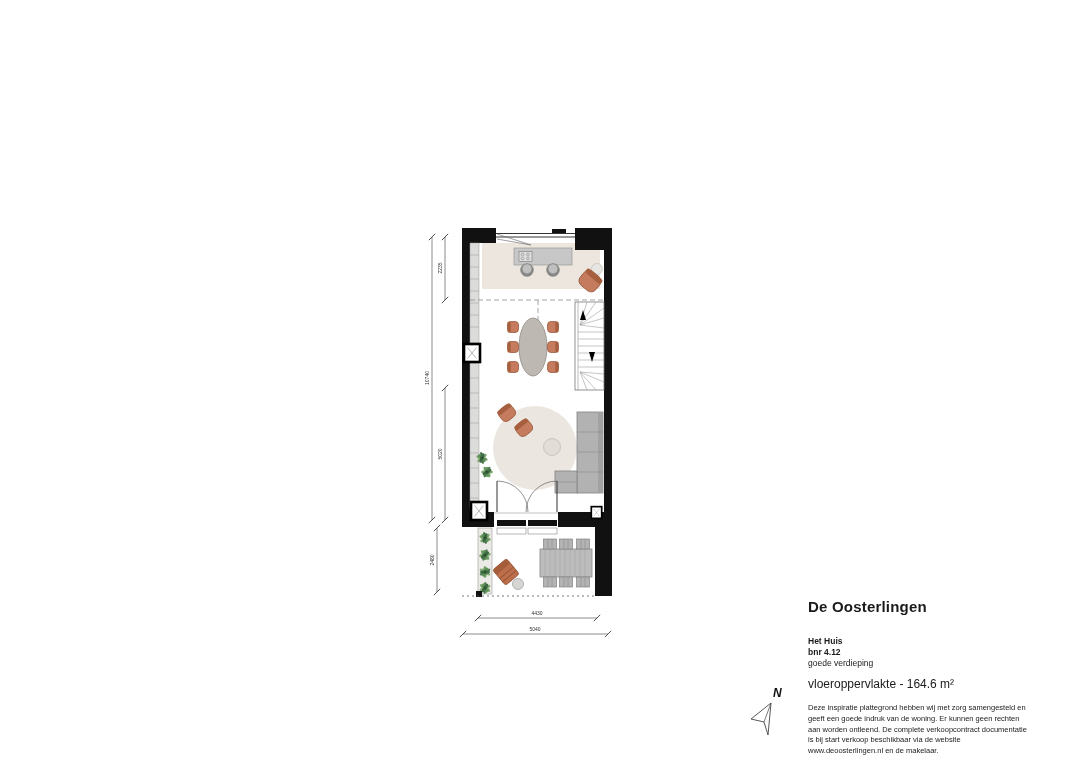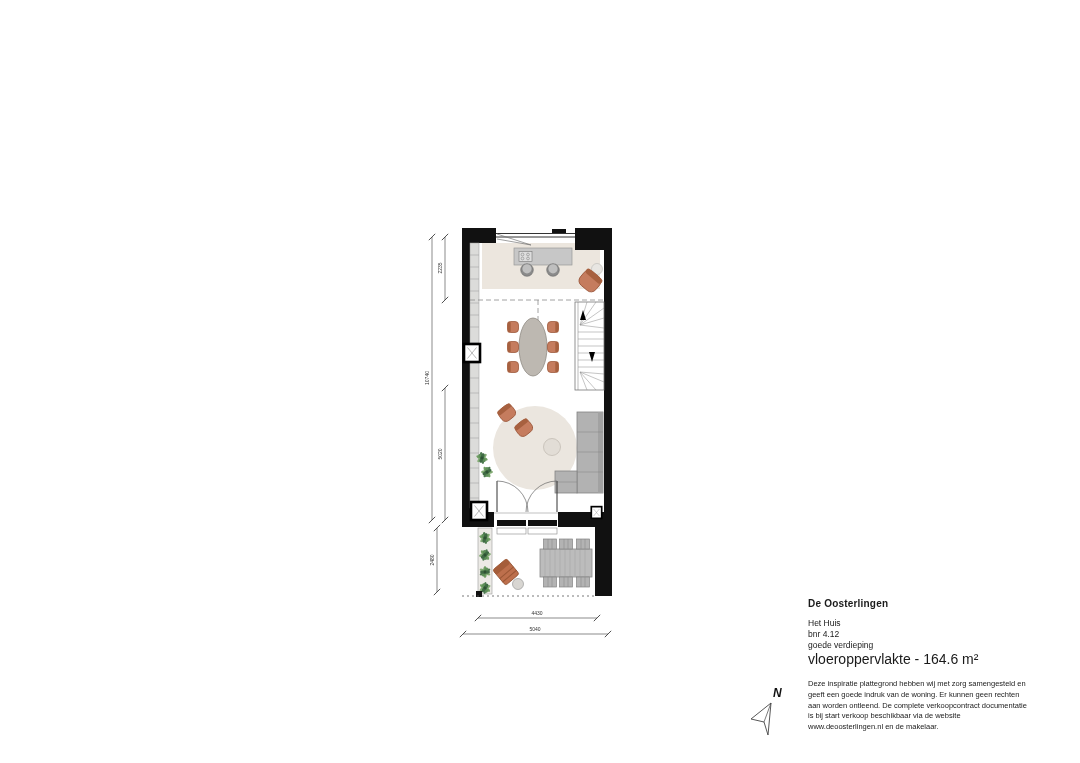"De Oosterlingen" .tb-project { font-size: 10px -> 15px; margin: 0 0 9px 0 -> 0 0 21px 0 }
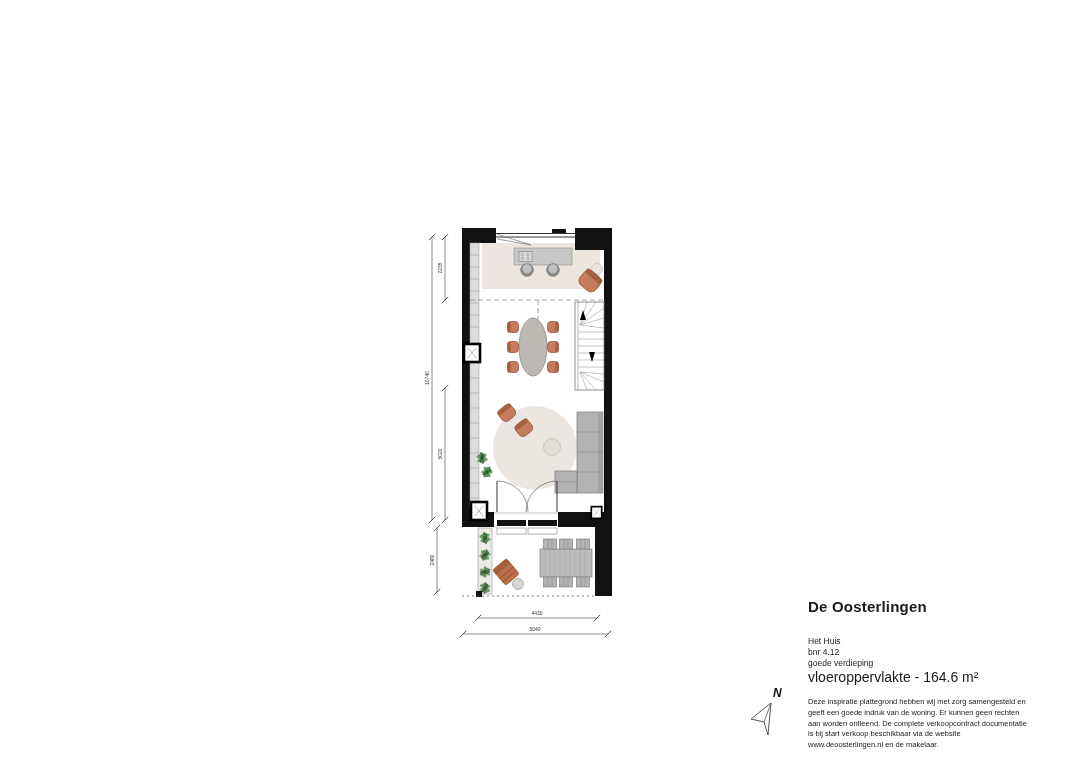"Het Huis" .tb-bold { font-weight: normal -> bold }
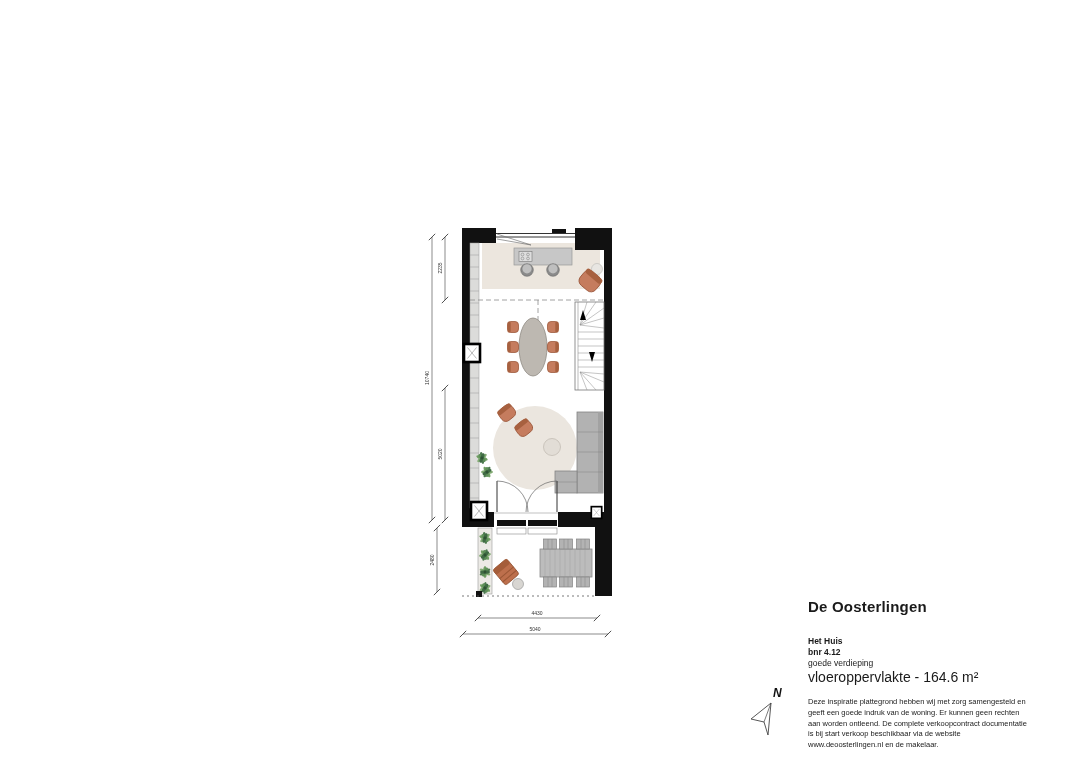"vloeroppervlakte - 164.6 m²" .tb-area { font-size: 14px -> 12px; margin-top: 0 -> 8px }
